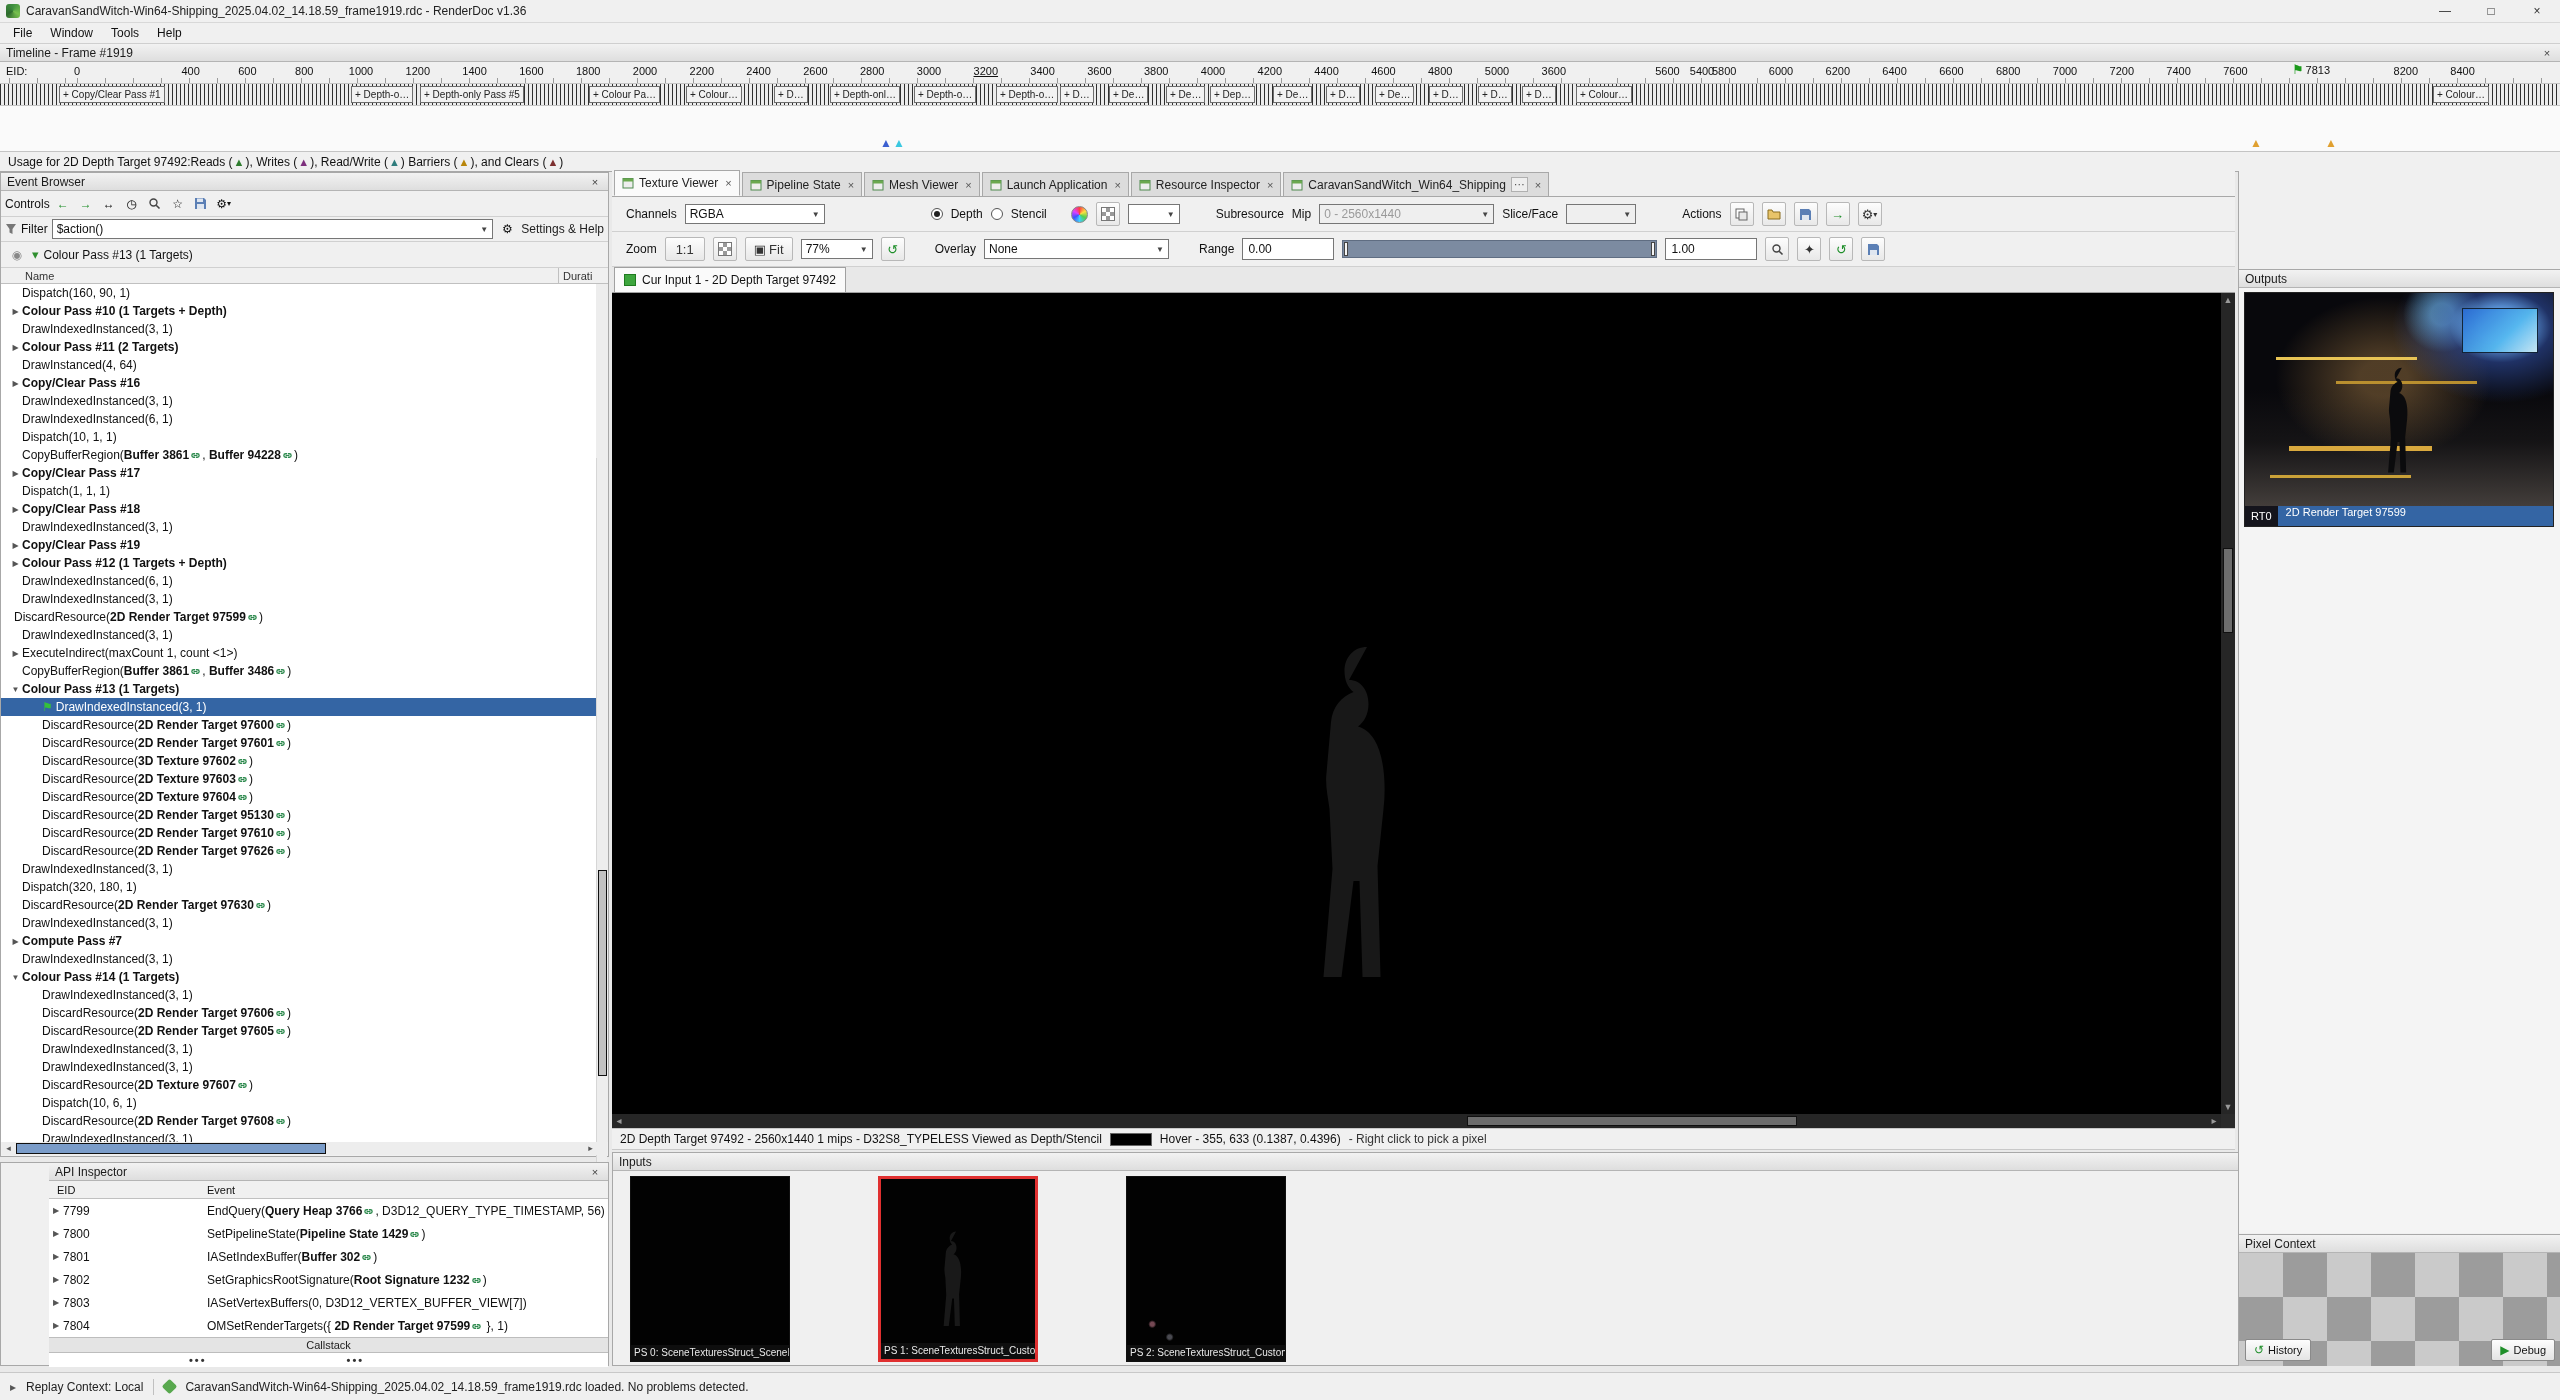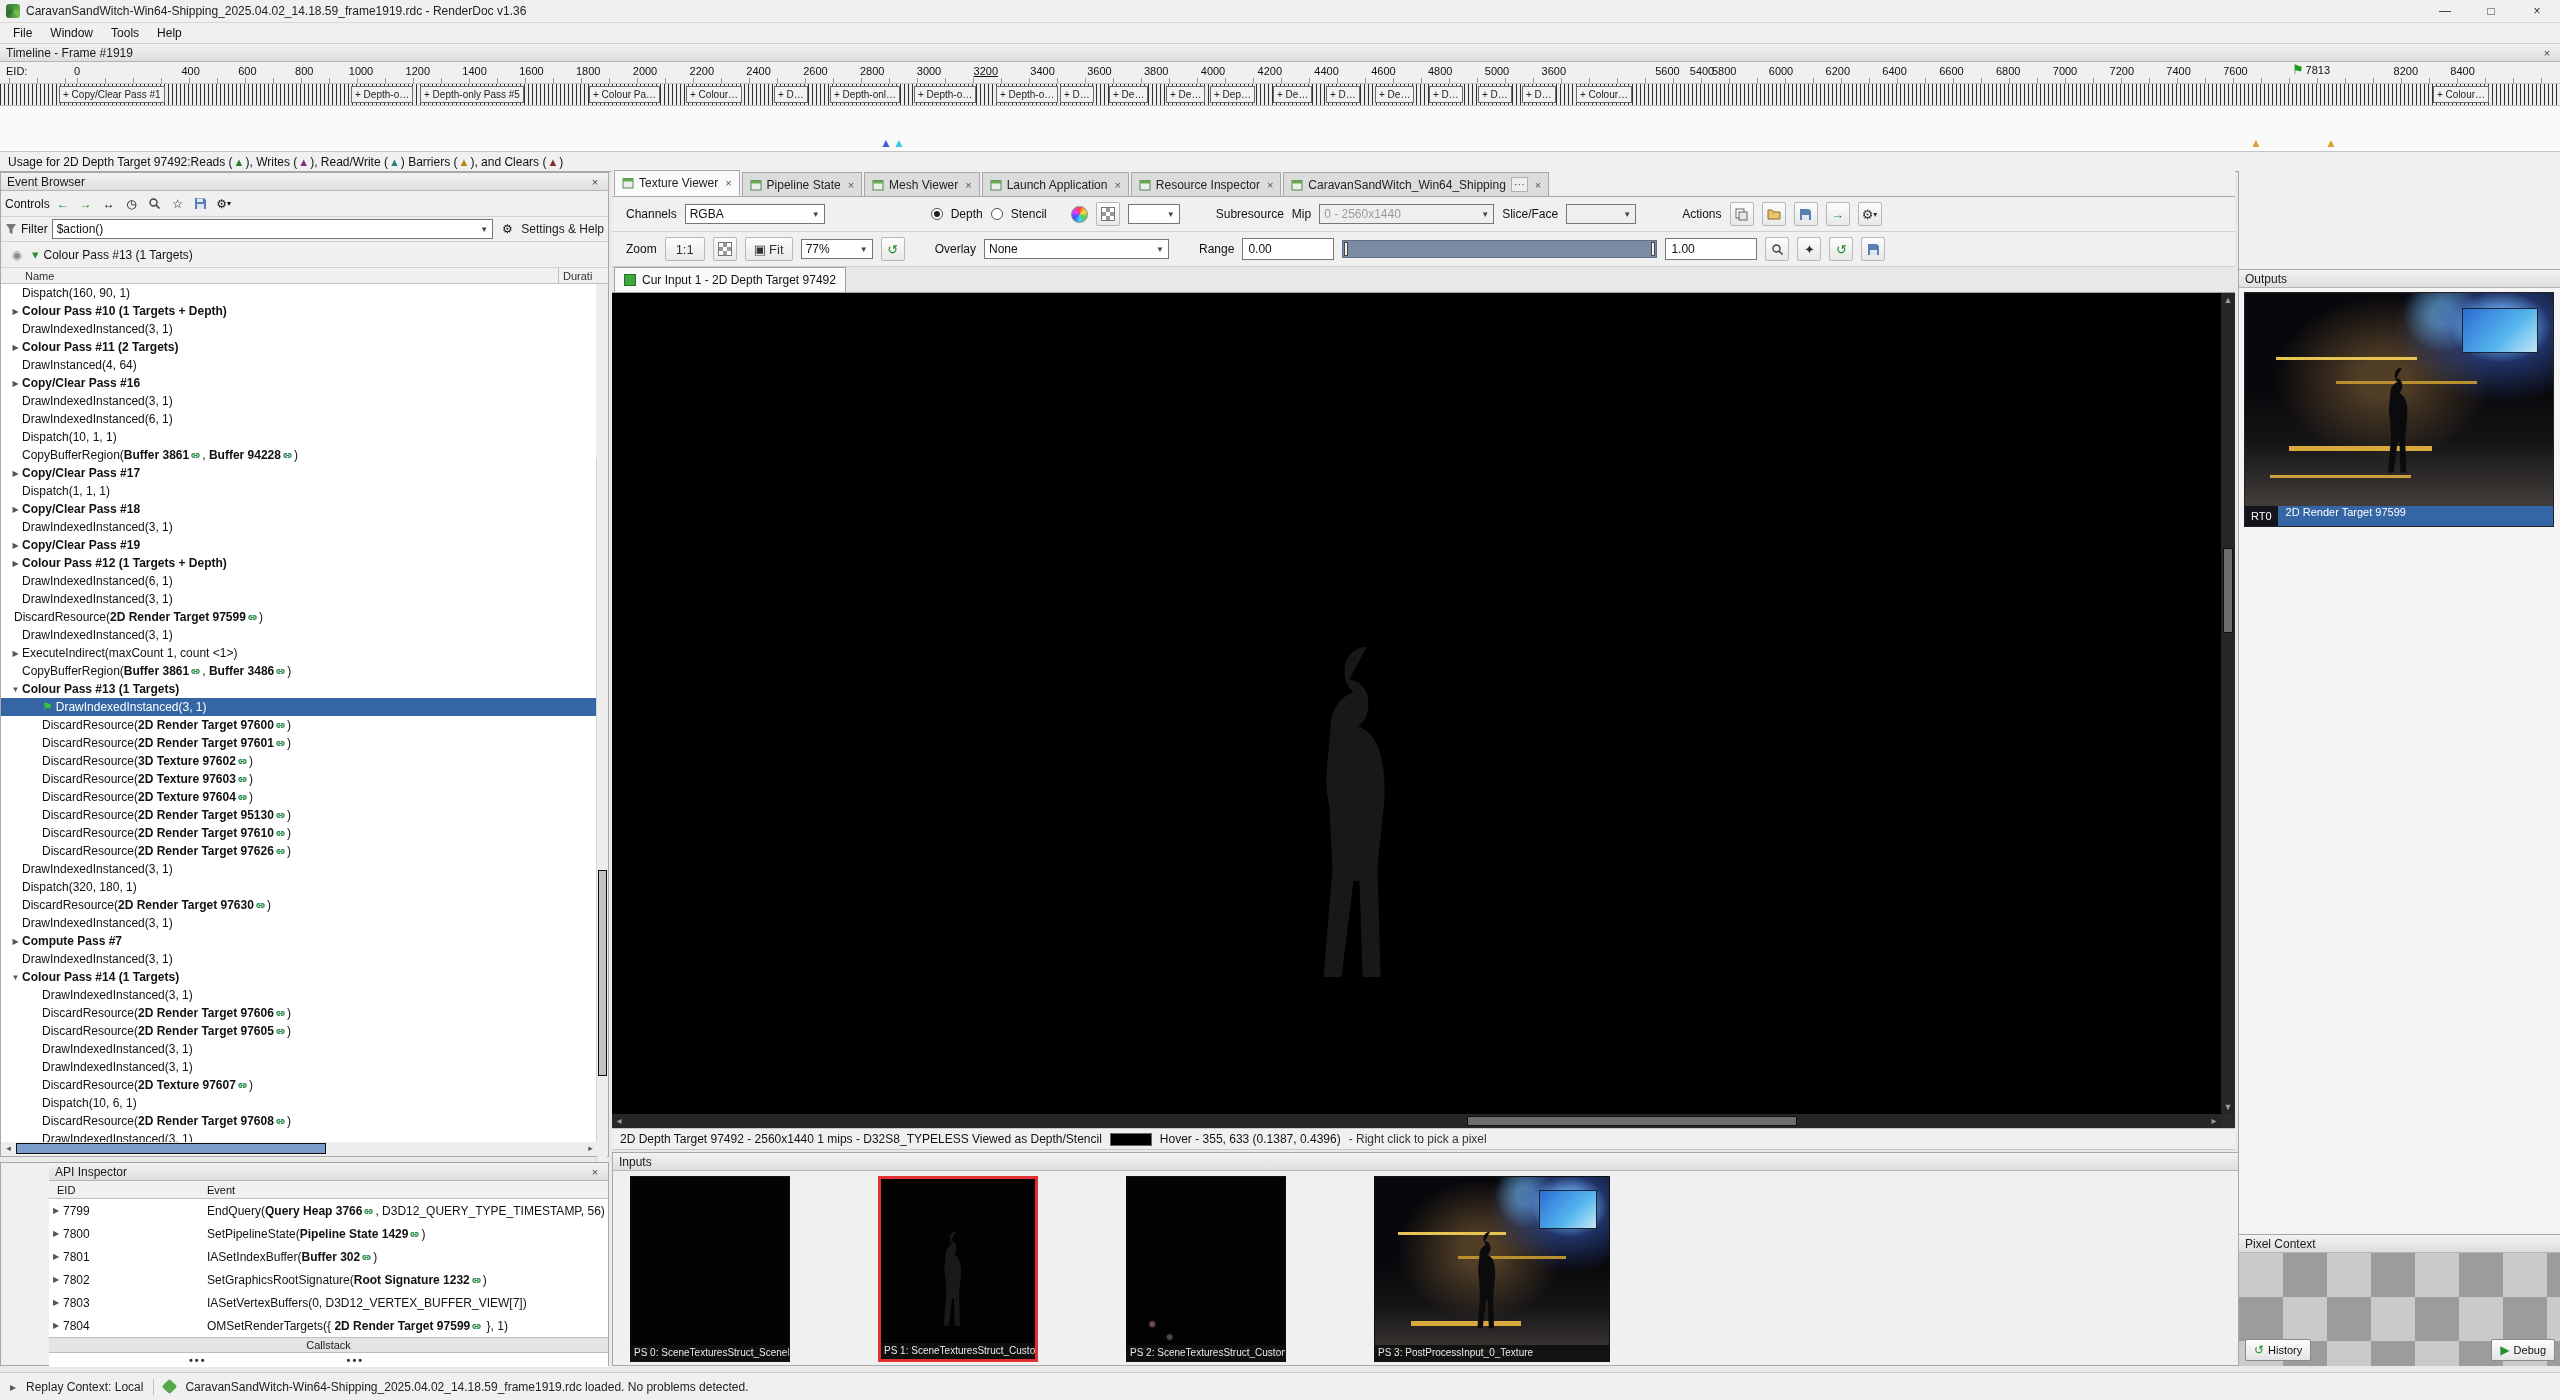"PS 3: PostProcessInput_0_Texture" div.thumb { html: <div> <svg> <path></path> </svg> <div>PS 3: PostProcessInput_0_Texture</div> </div> -> none }
